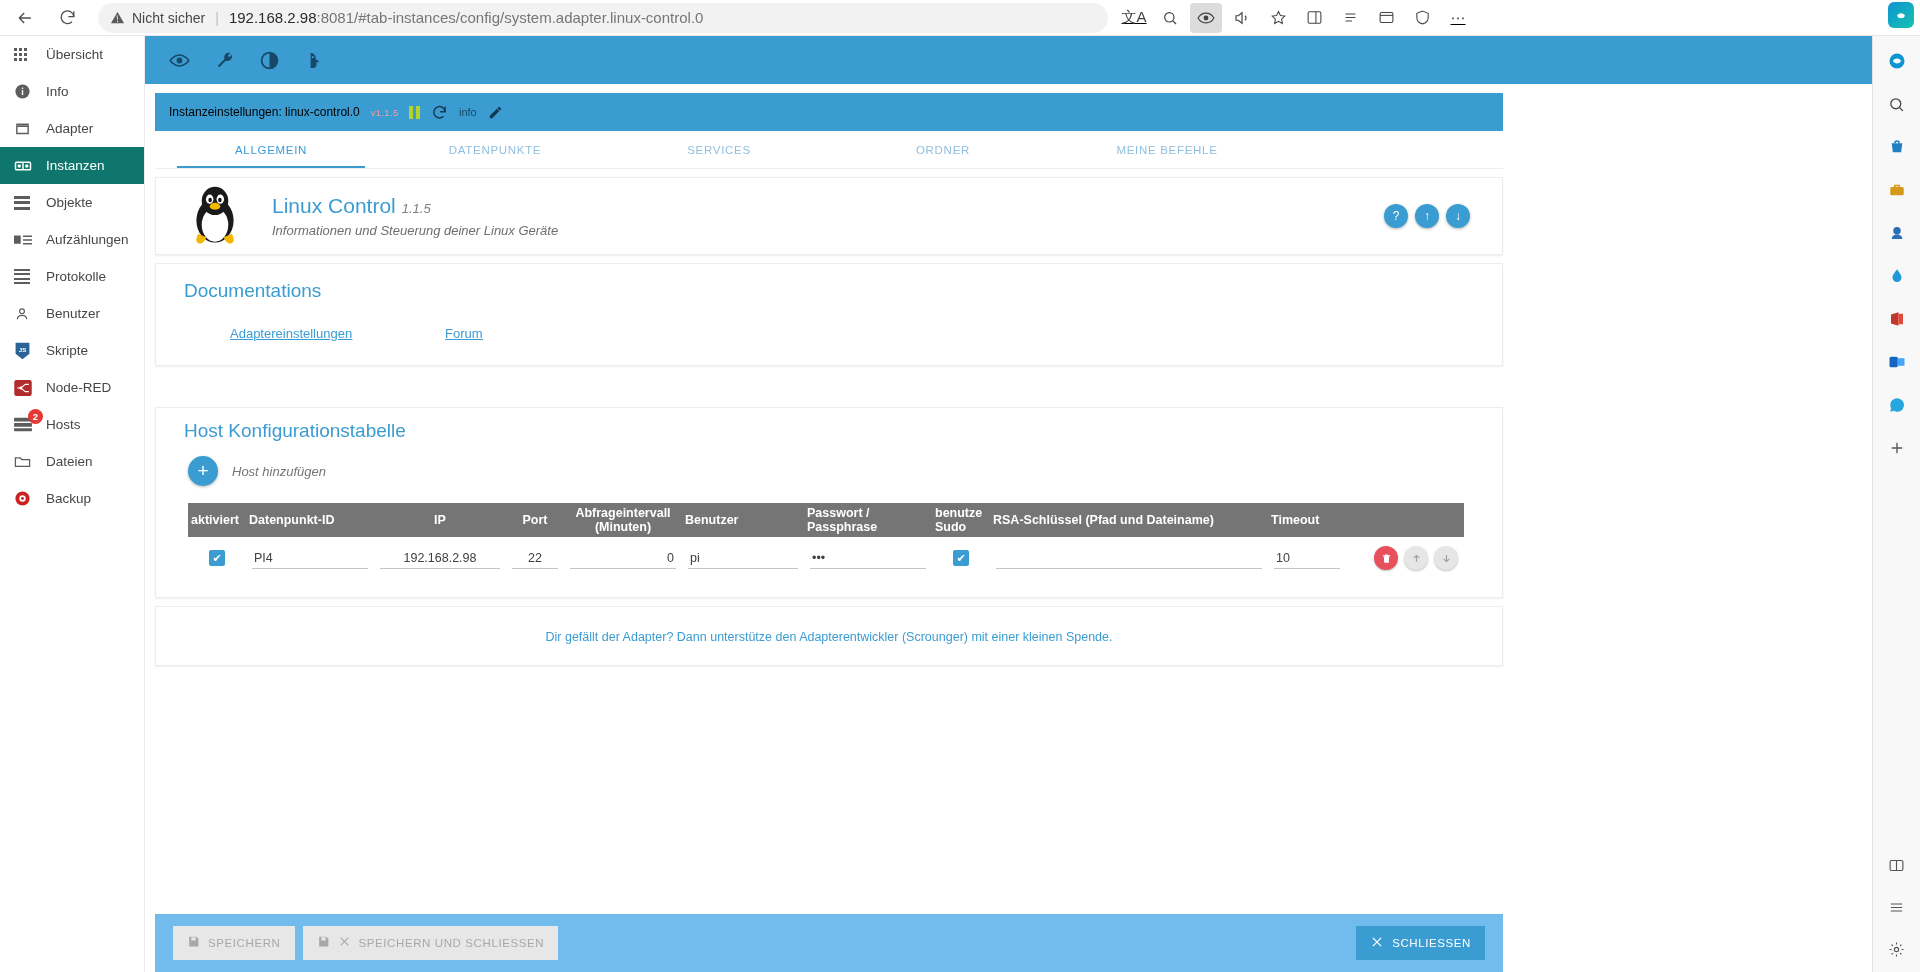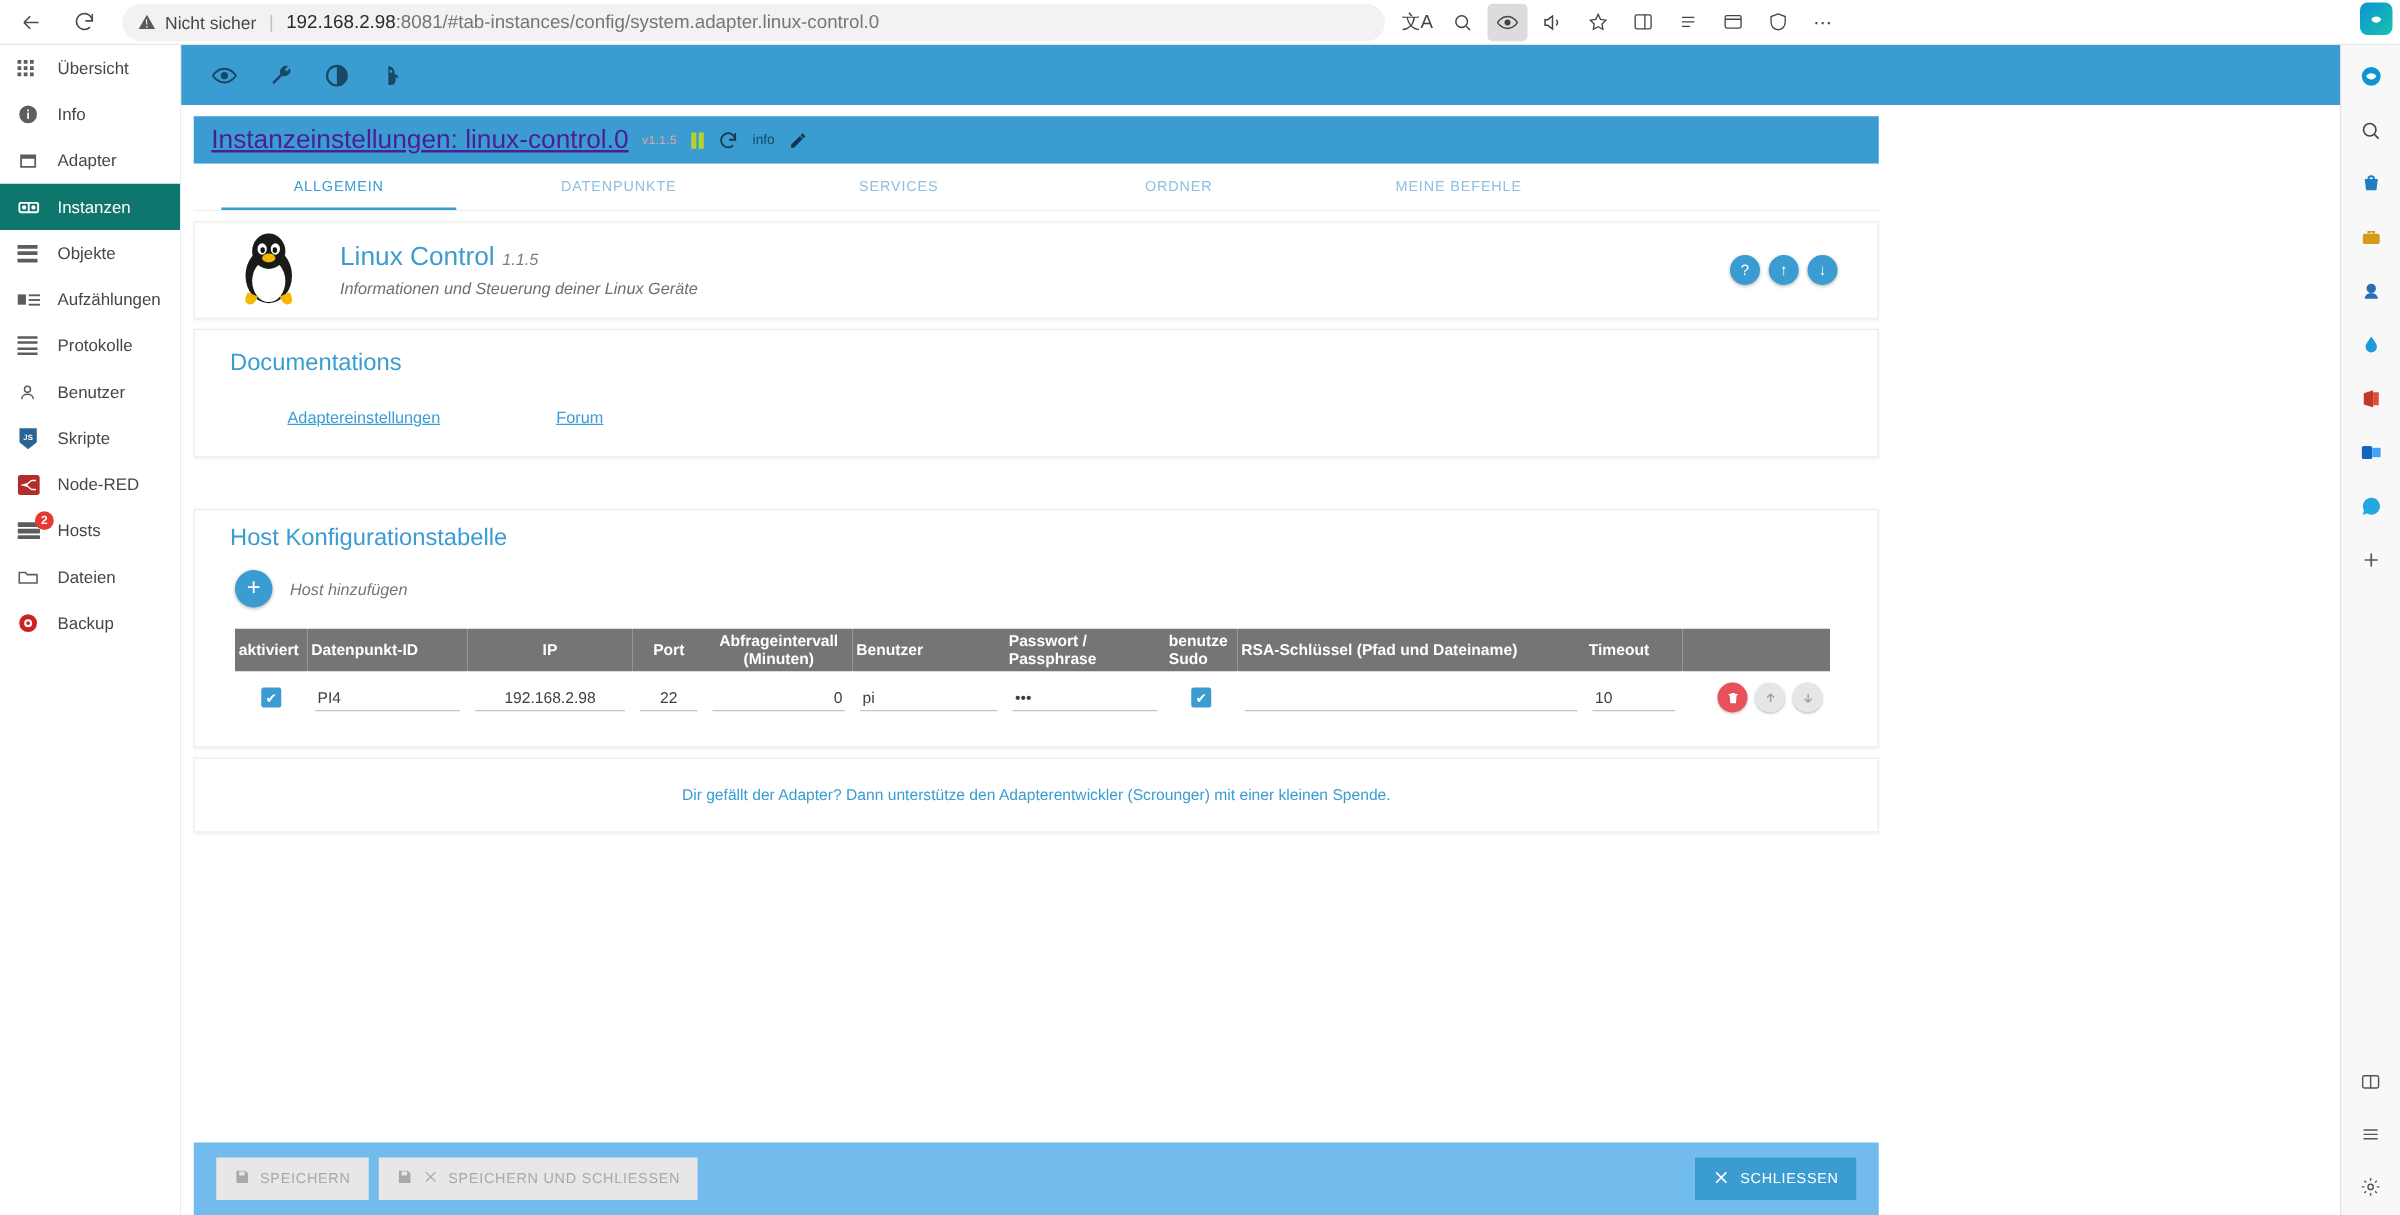"文A" .chrome-icons { text-decoration: none -> underline }
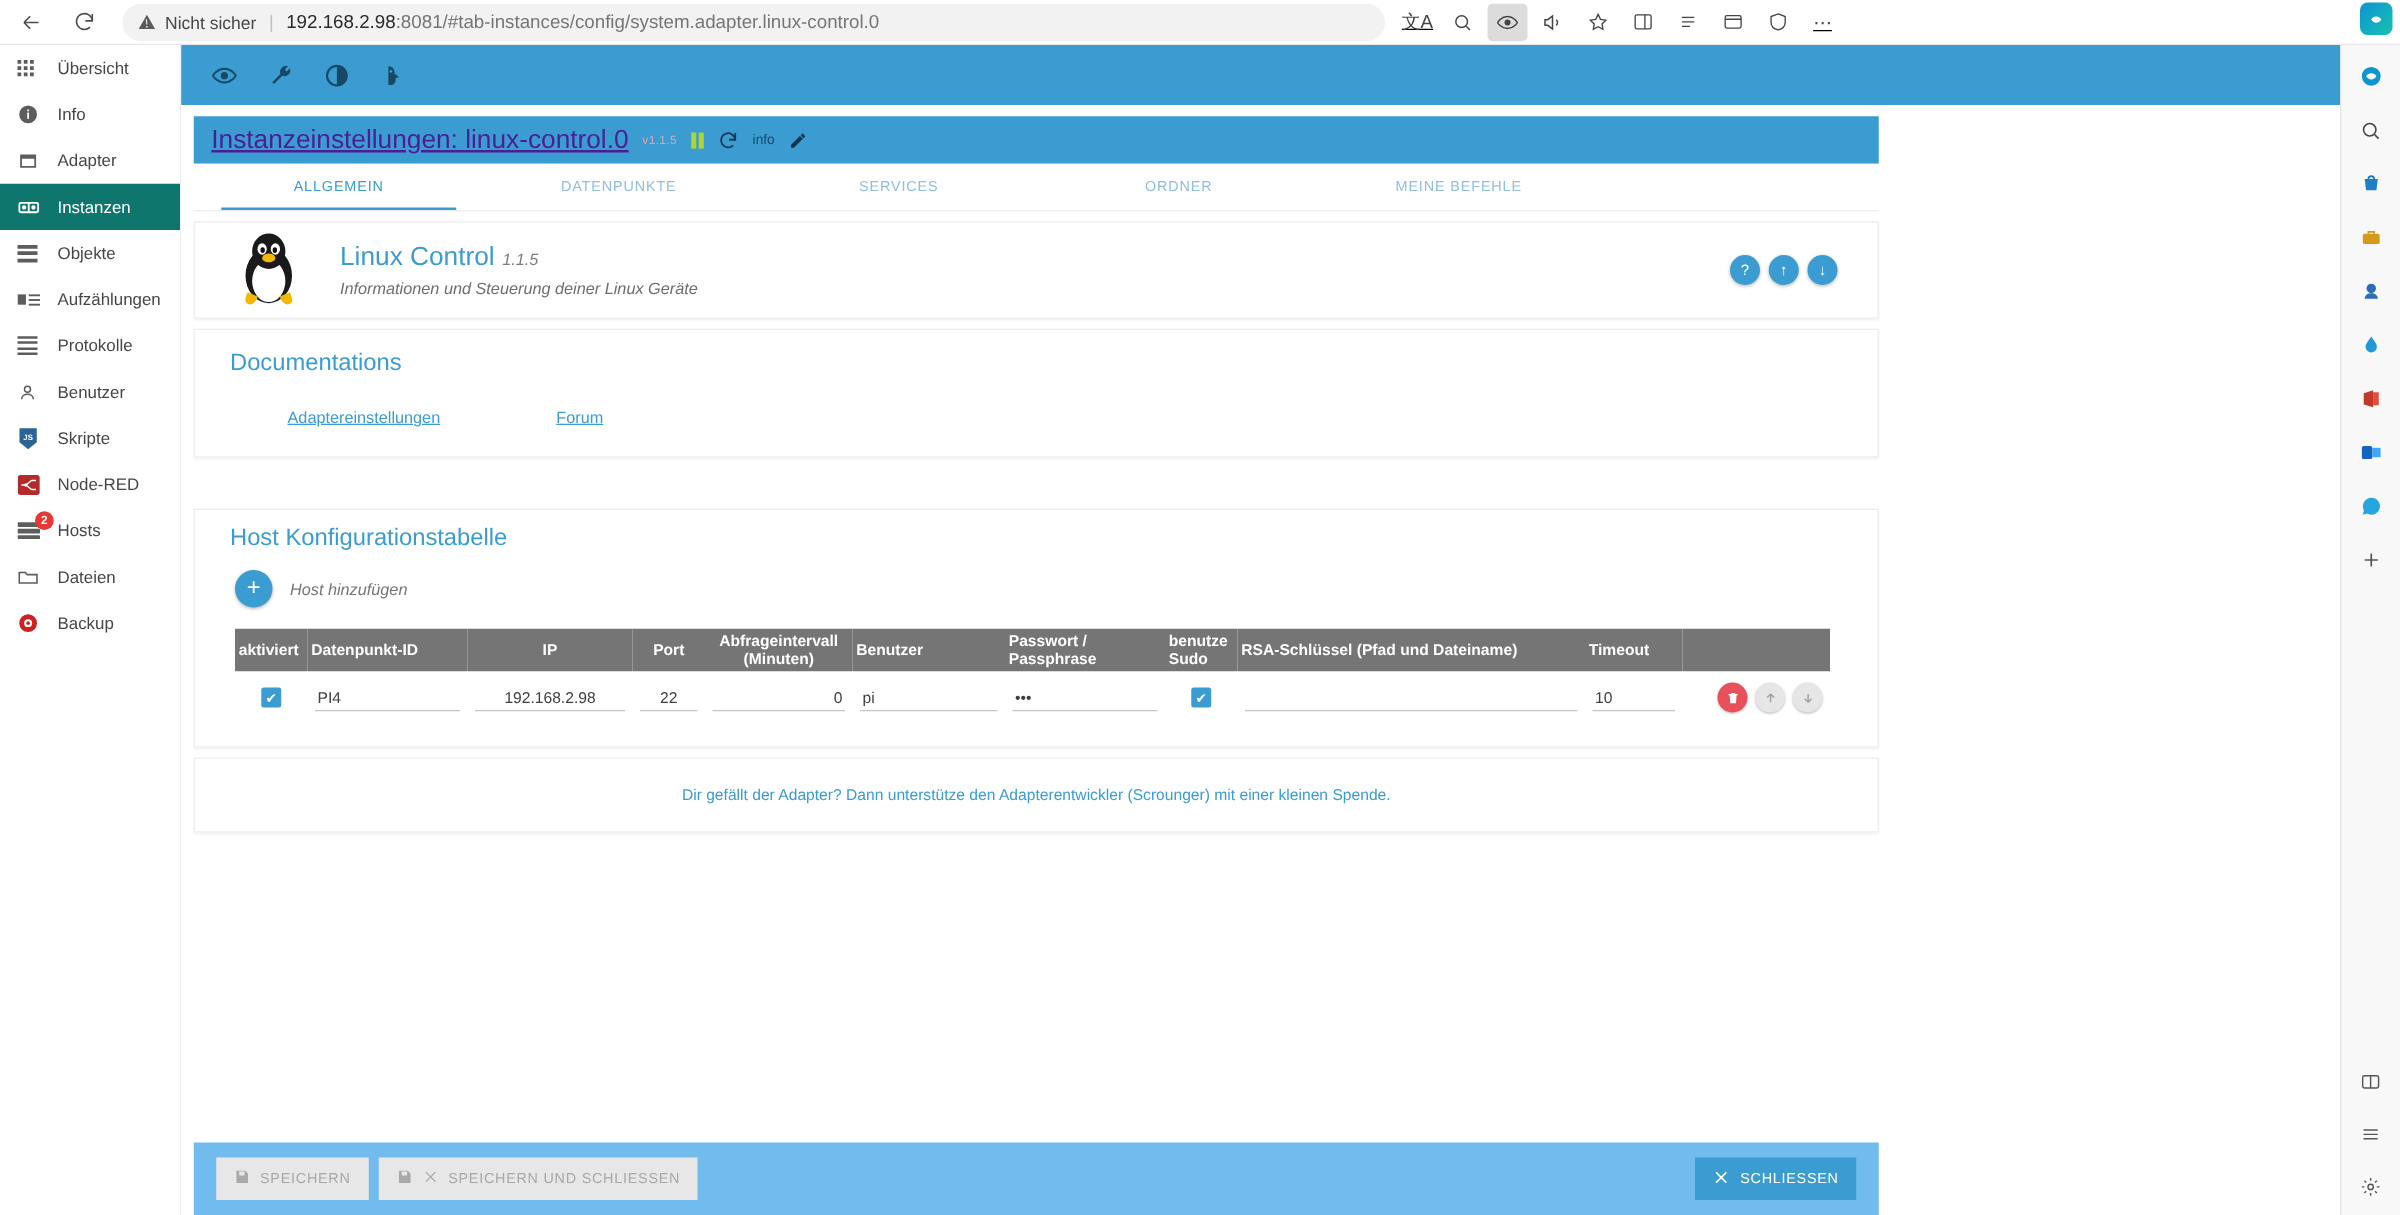"Instanzeinstellungen: linux-control.0" .cfg-title { color: #4c1d95 -> #000000; font-size: 21px -> 12px; text-decoration: underline -> none }
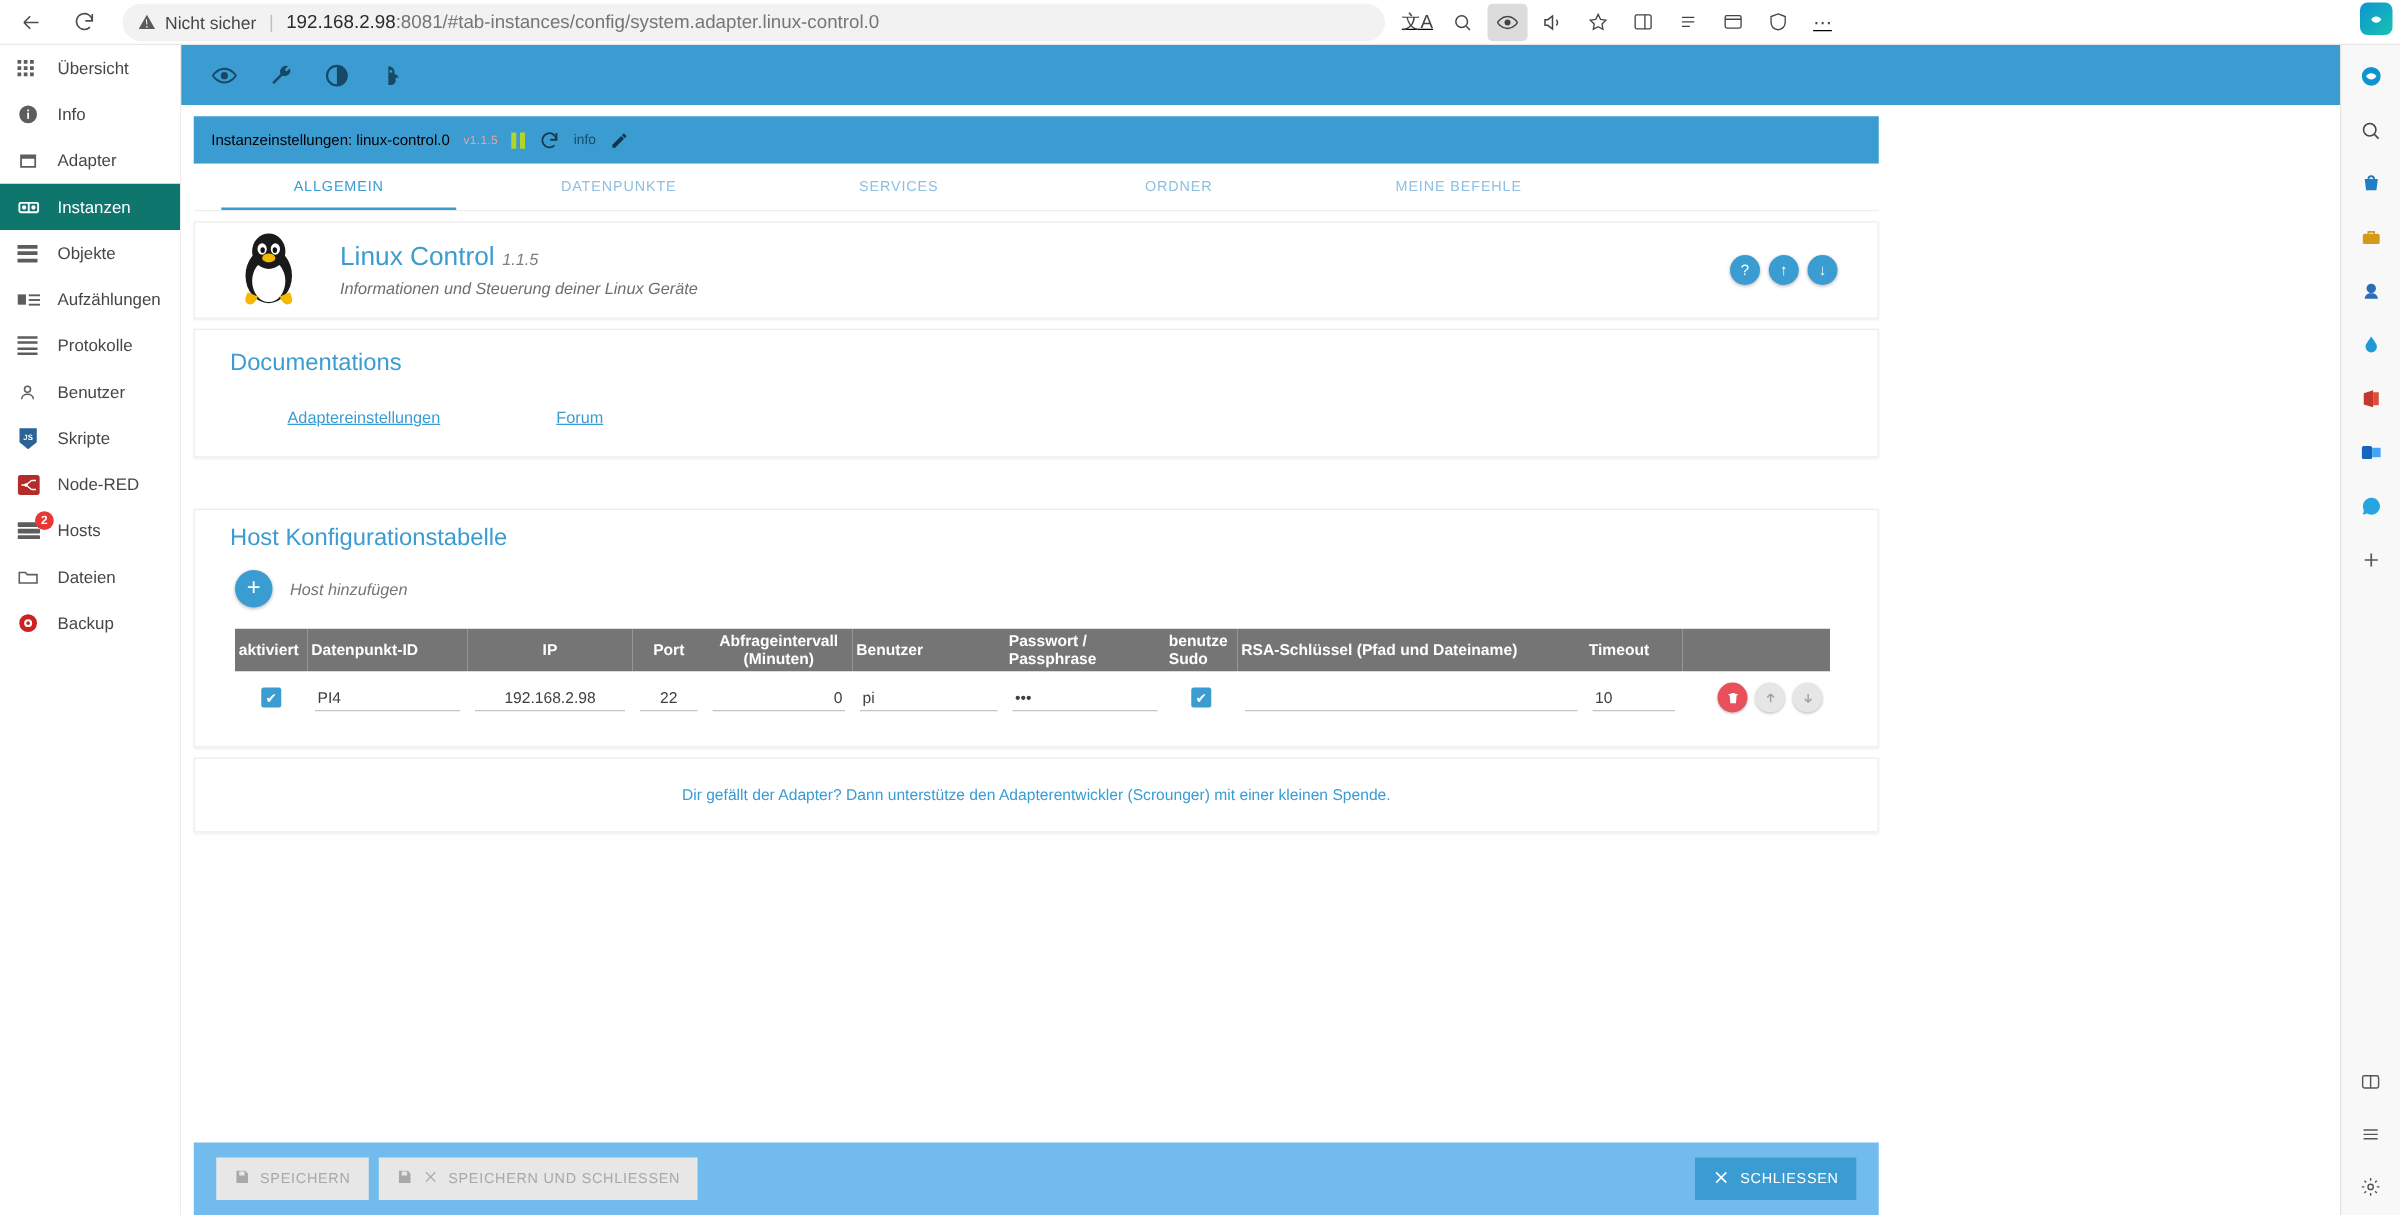"Adaptereinstellungen" .docs-links { text-decoration: none -> underline }
